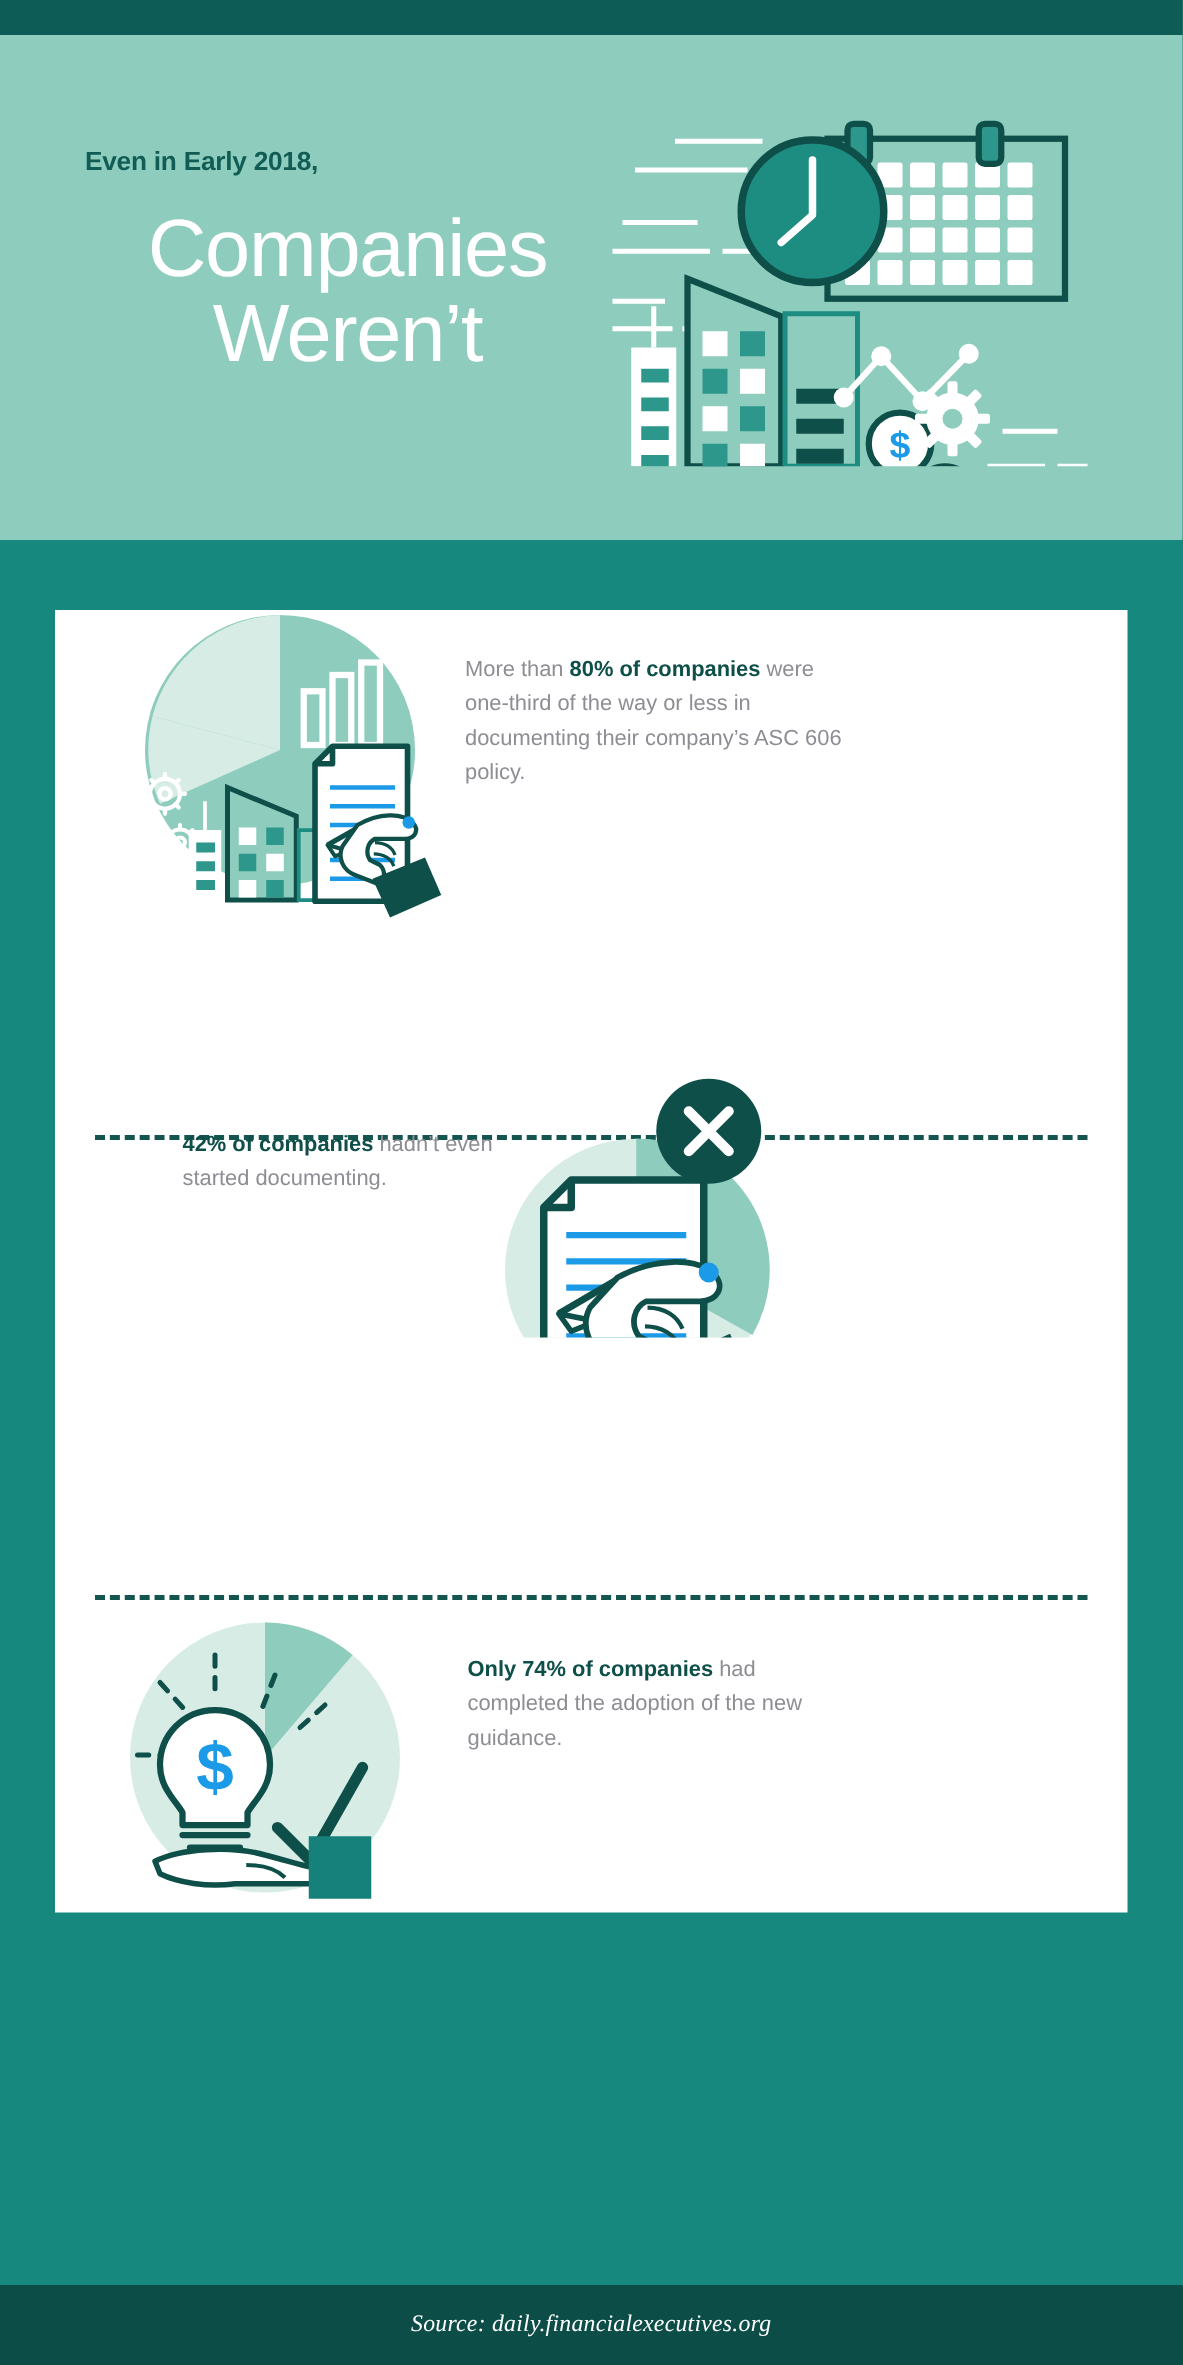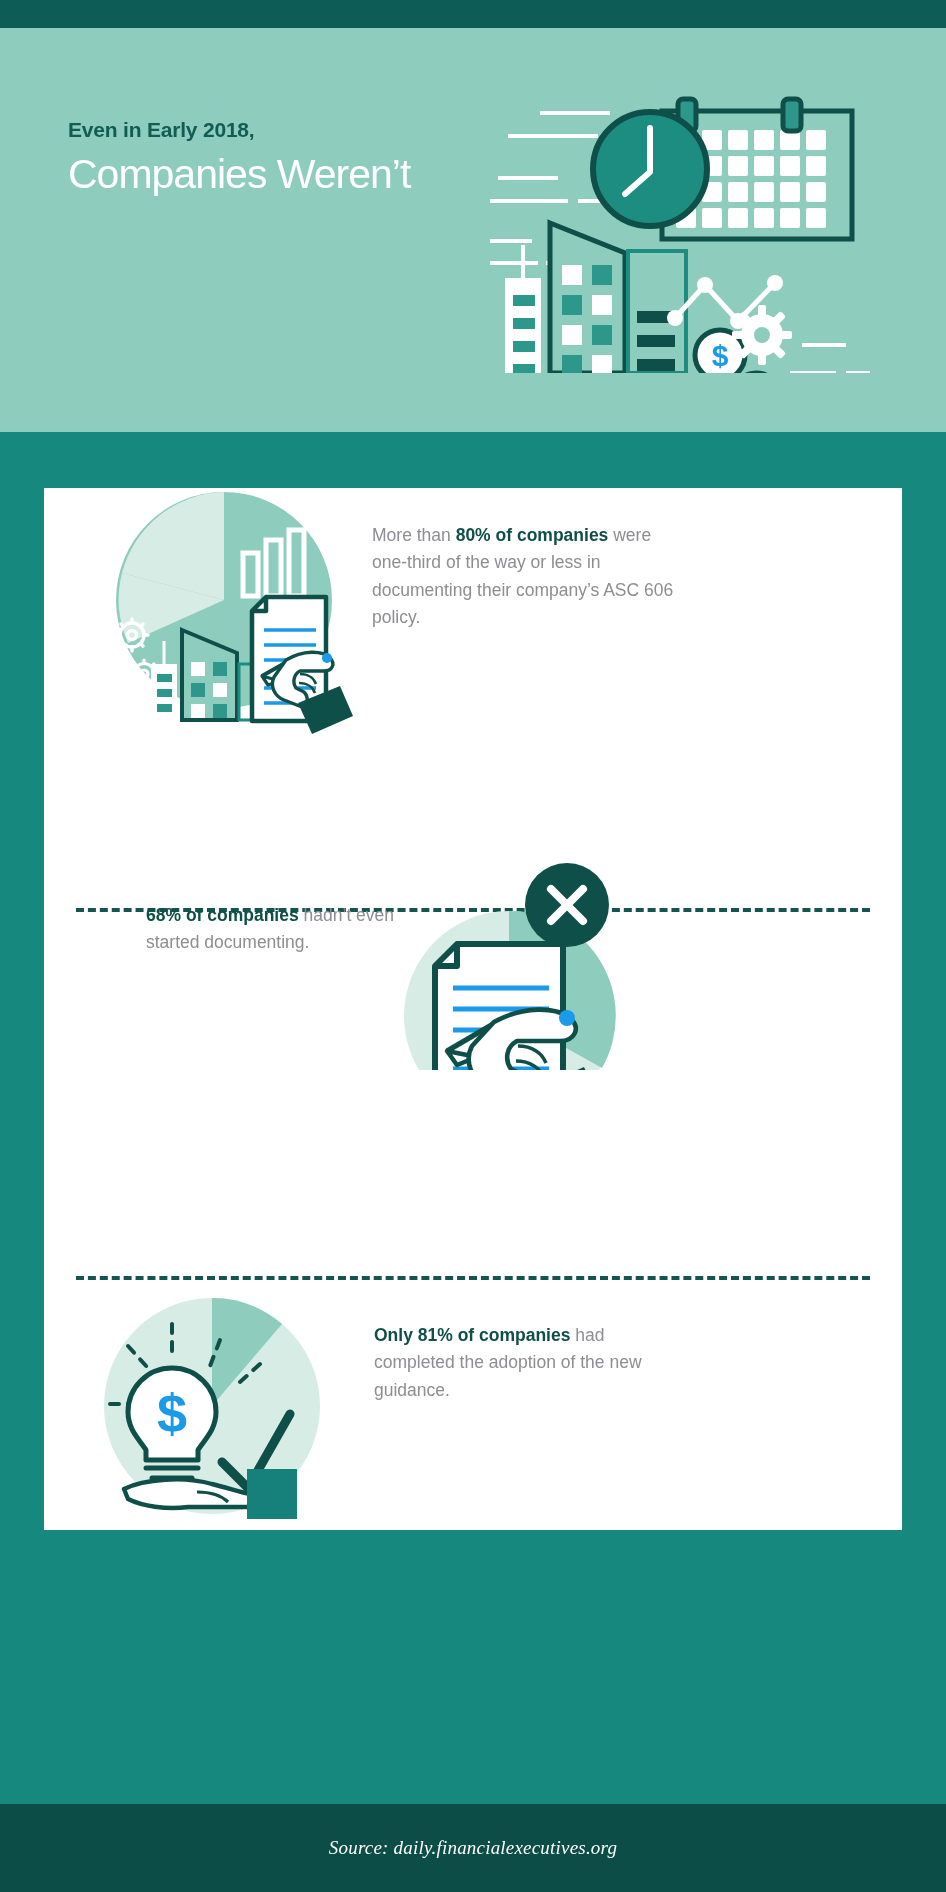"Companies Weren’t" .h-line2 { font-size: 41px -> 65px; margin-top: 12px -> 24px; text-align: none -> center }
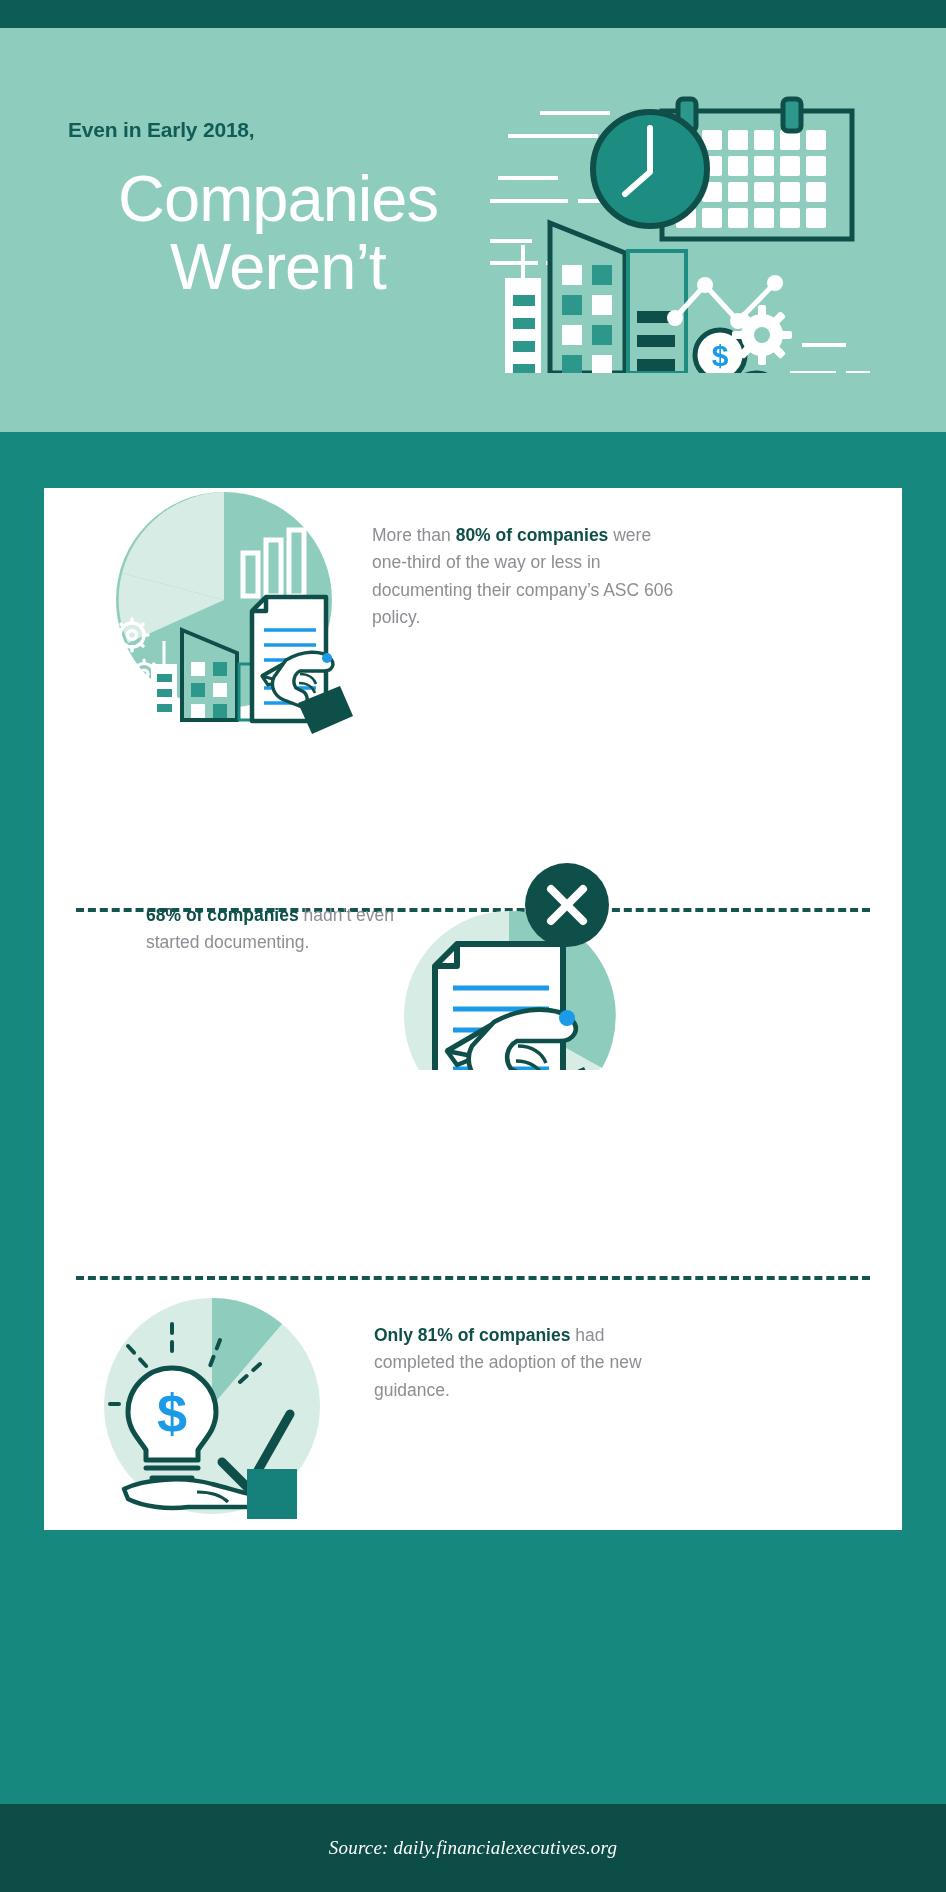"68% of companies" b { text: 68% -> 42% }
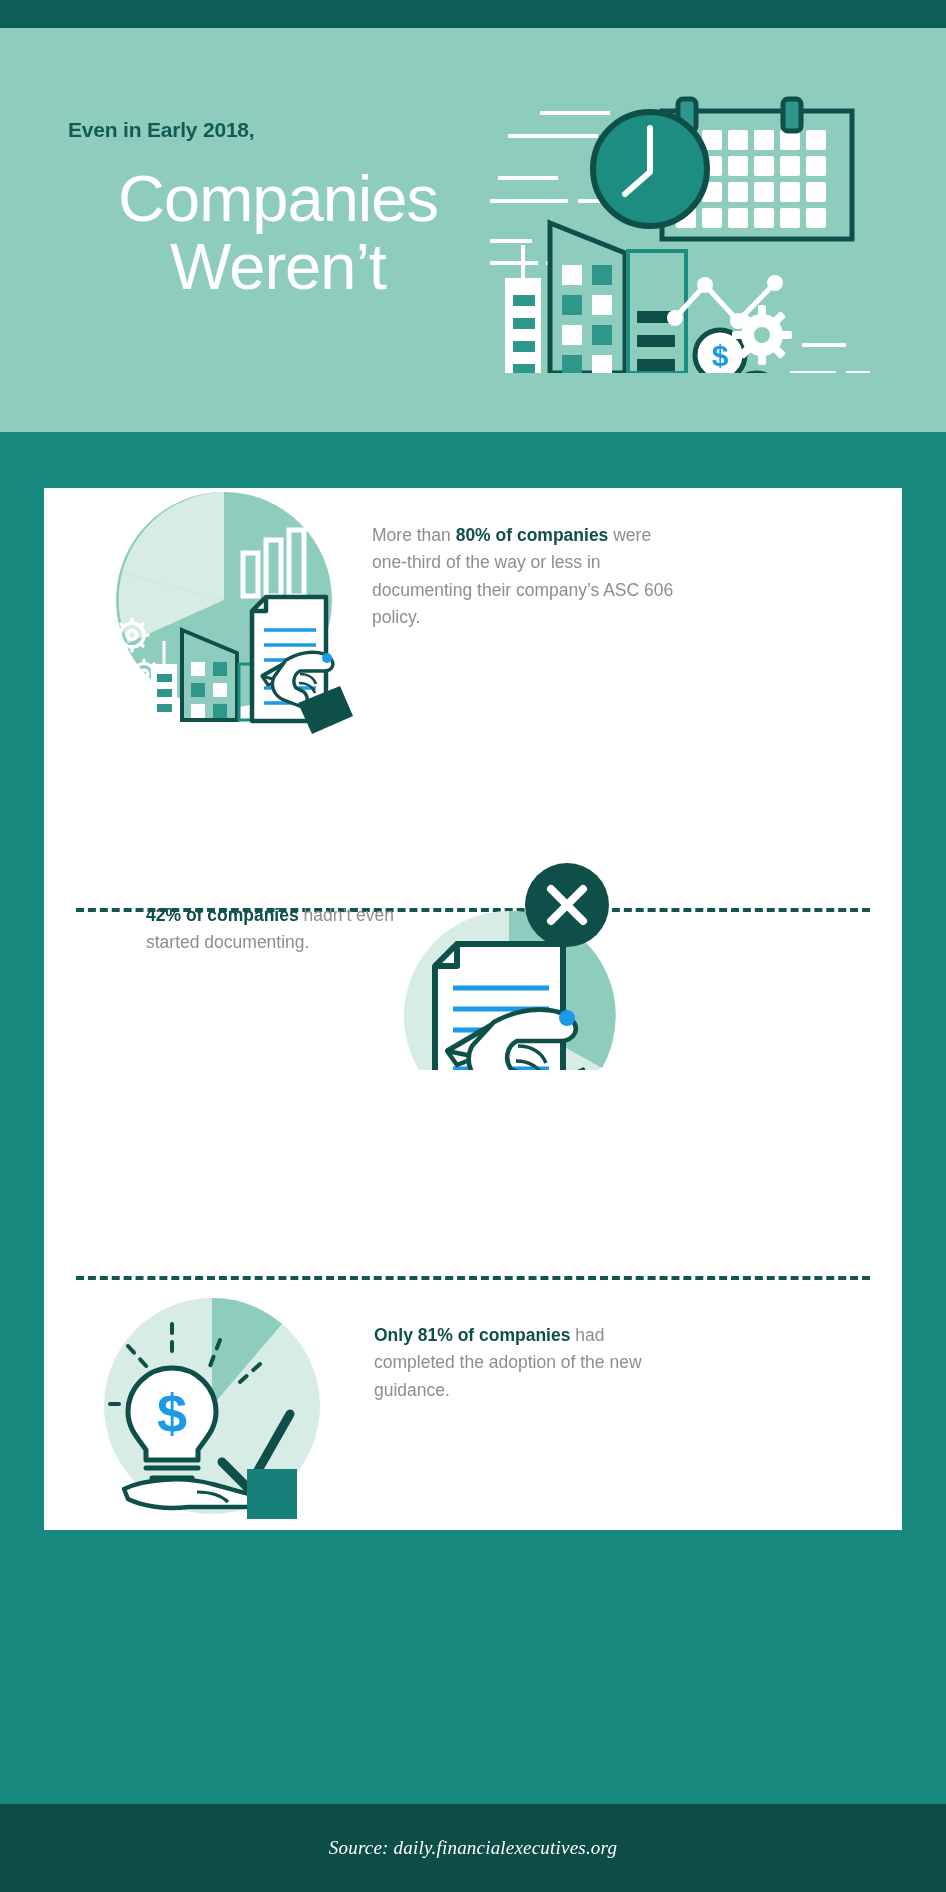"Only 81% of companies" b { text: 81% -> 74% }
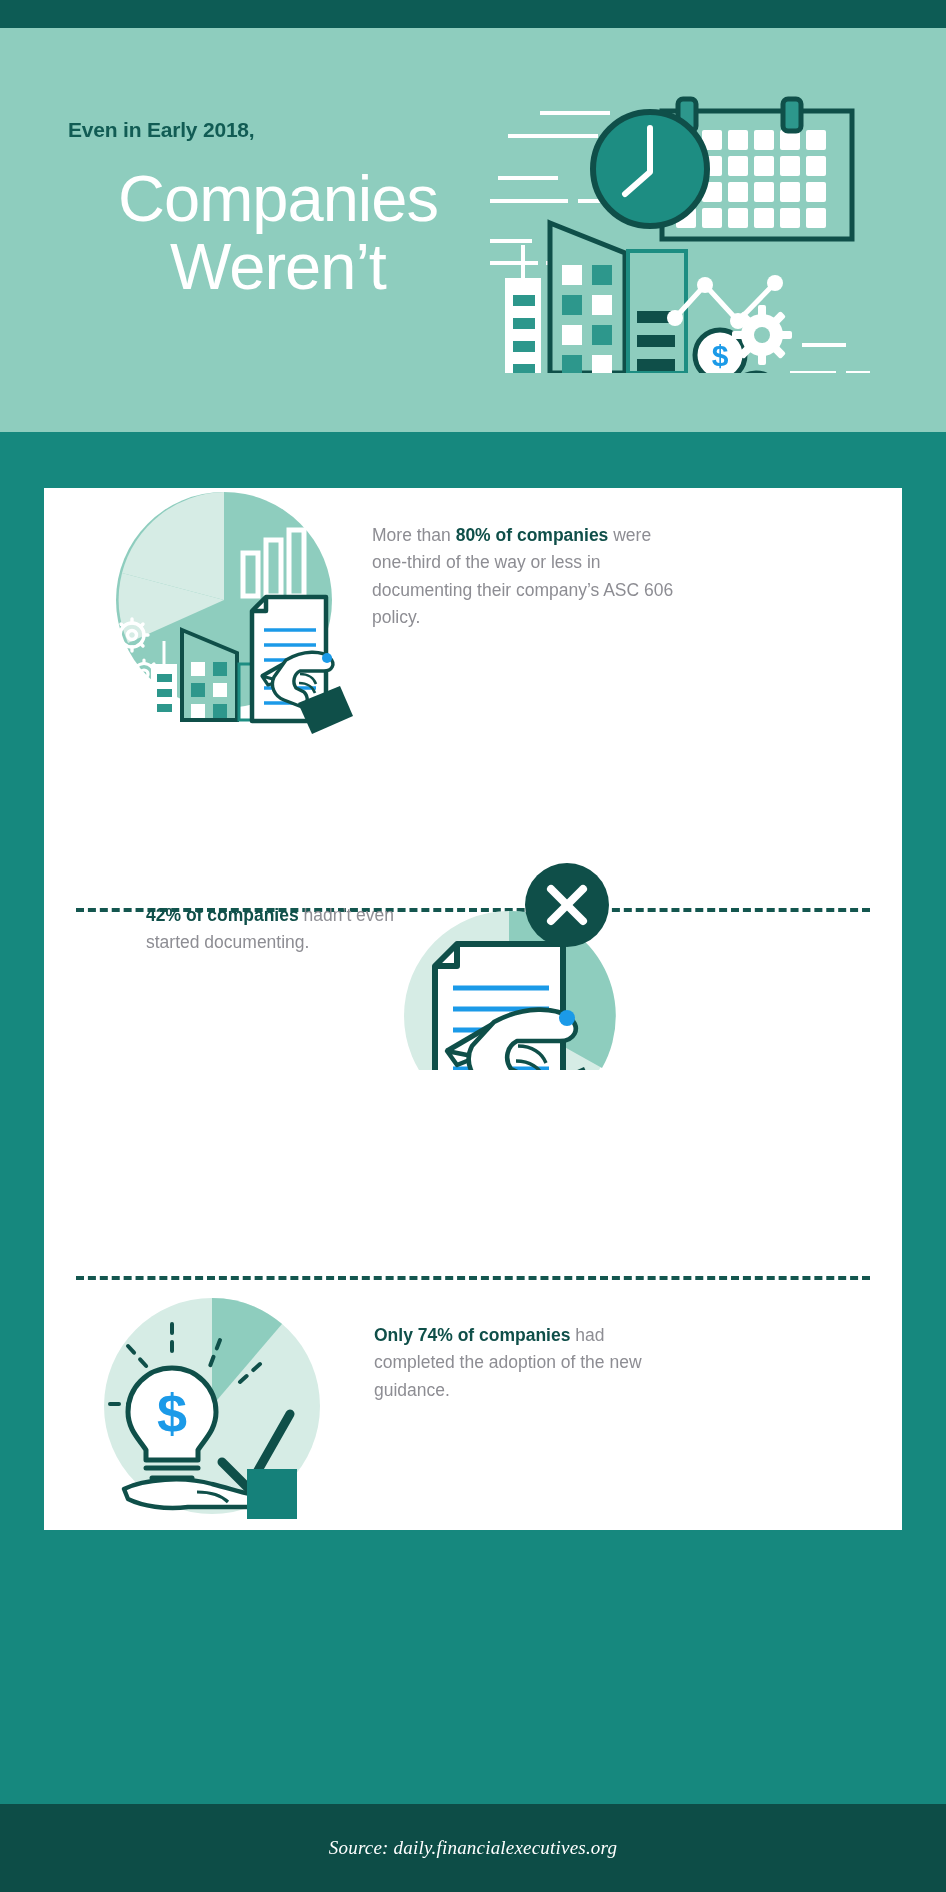"Source: daily.financialexecutives.org" .footer-strip { height: 88px -> 64px }
